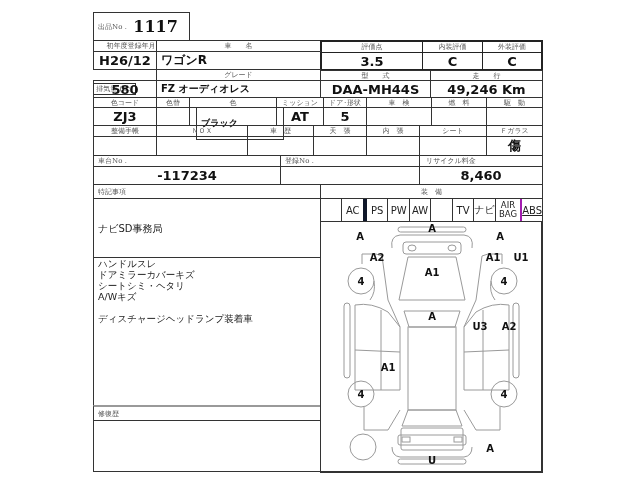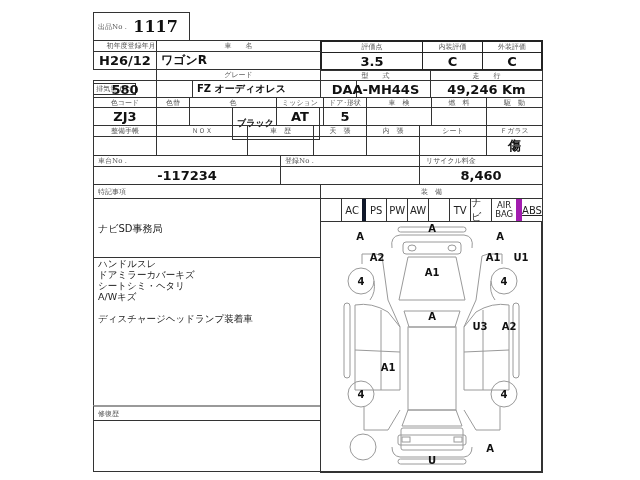"FZ オーディオレス" .valsm { margin-left: 36px -> none }
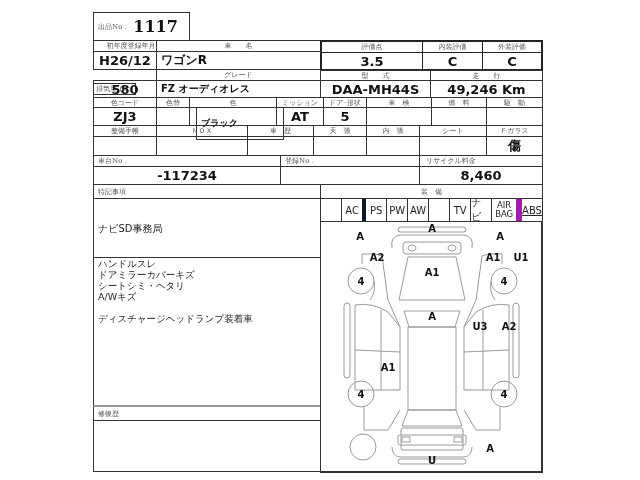"AIR" div.equip { border-right: 6px solid #a21caf -> 2px solid #a21caf }
